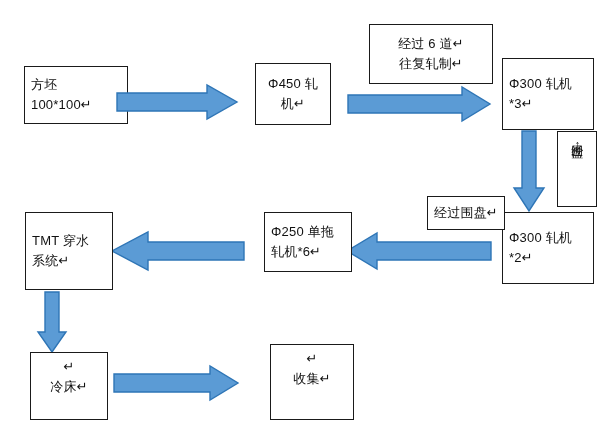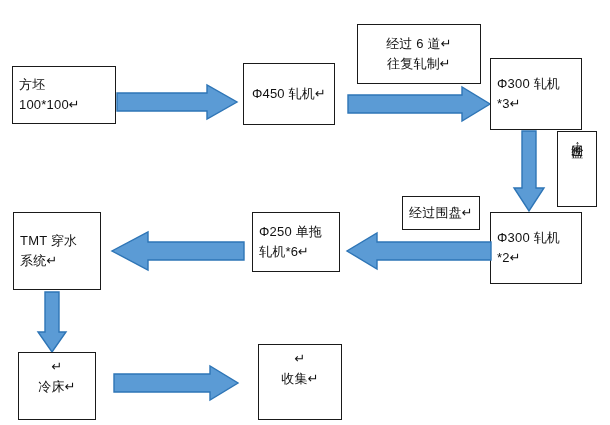"经过 6 道↵" .box { margin-left: none -> 12px }
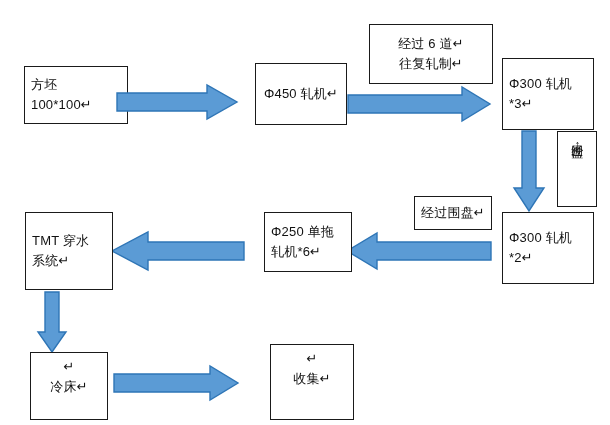"Φ450 轧机↵" div.box { width: 92px -> 76px }
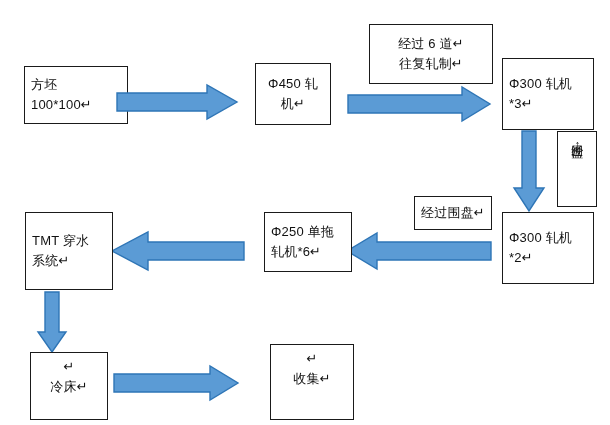"经过围盘↵" div.box { left: 402px -> 415px }
